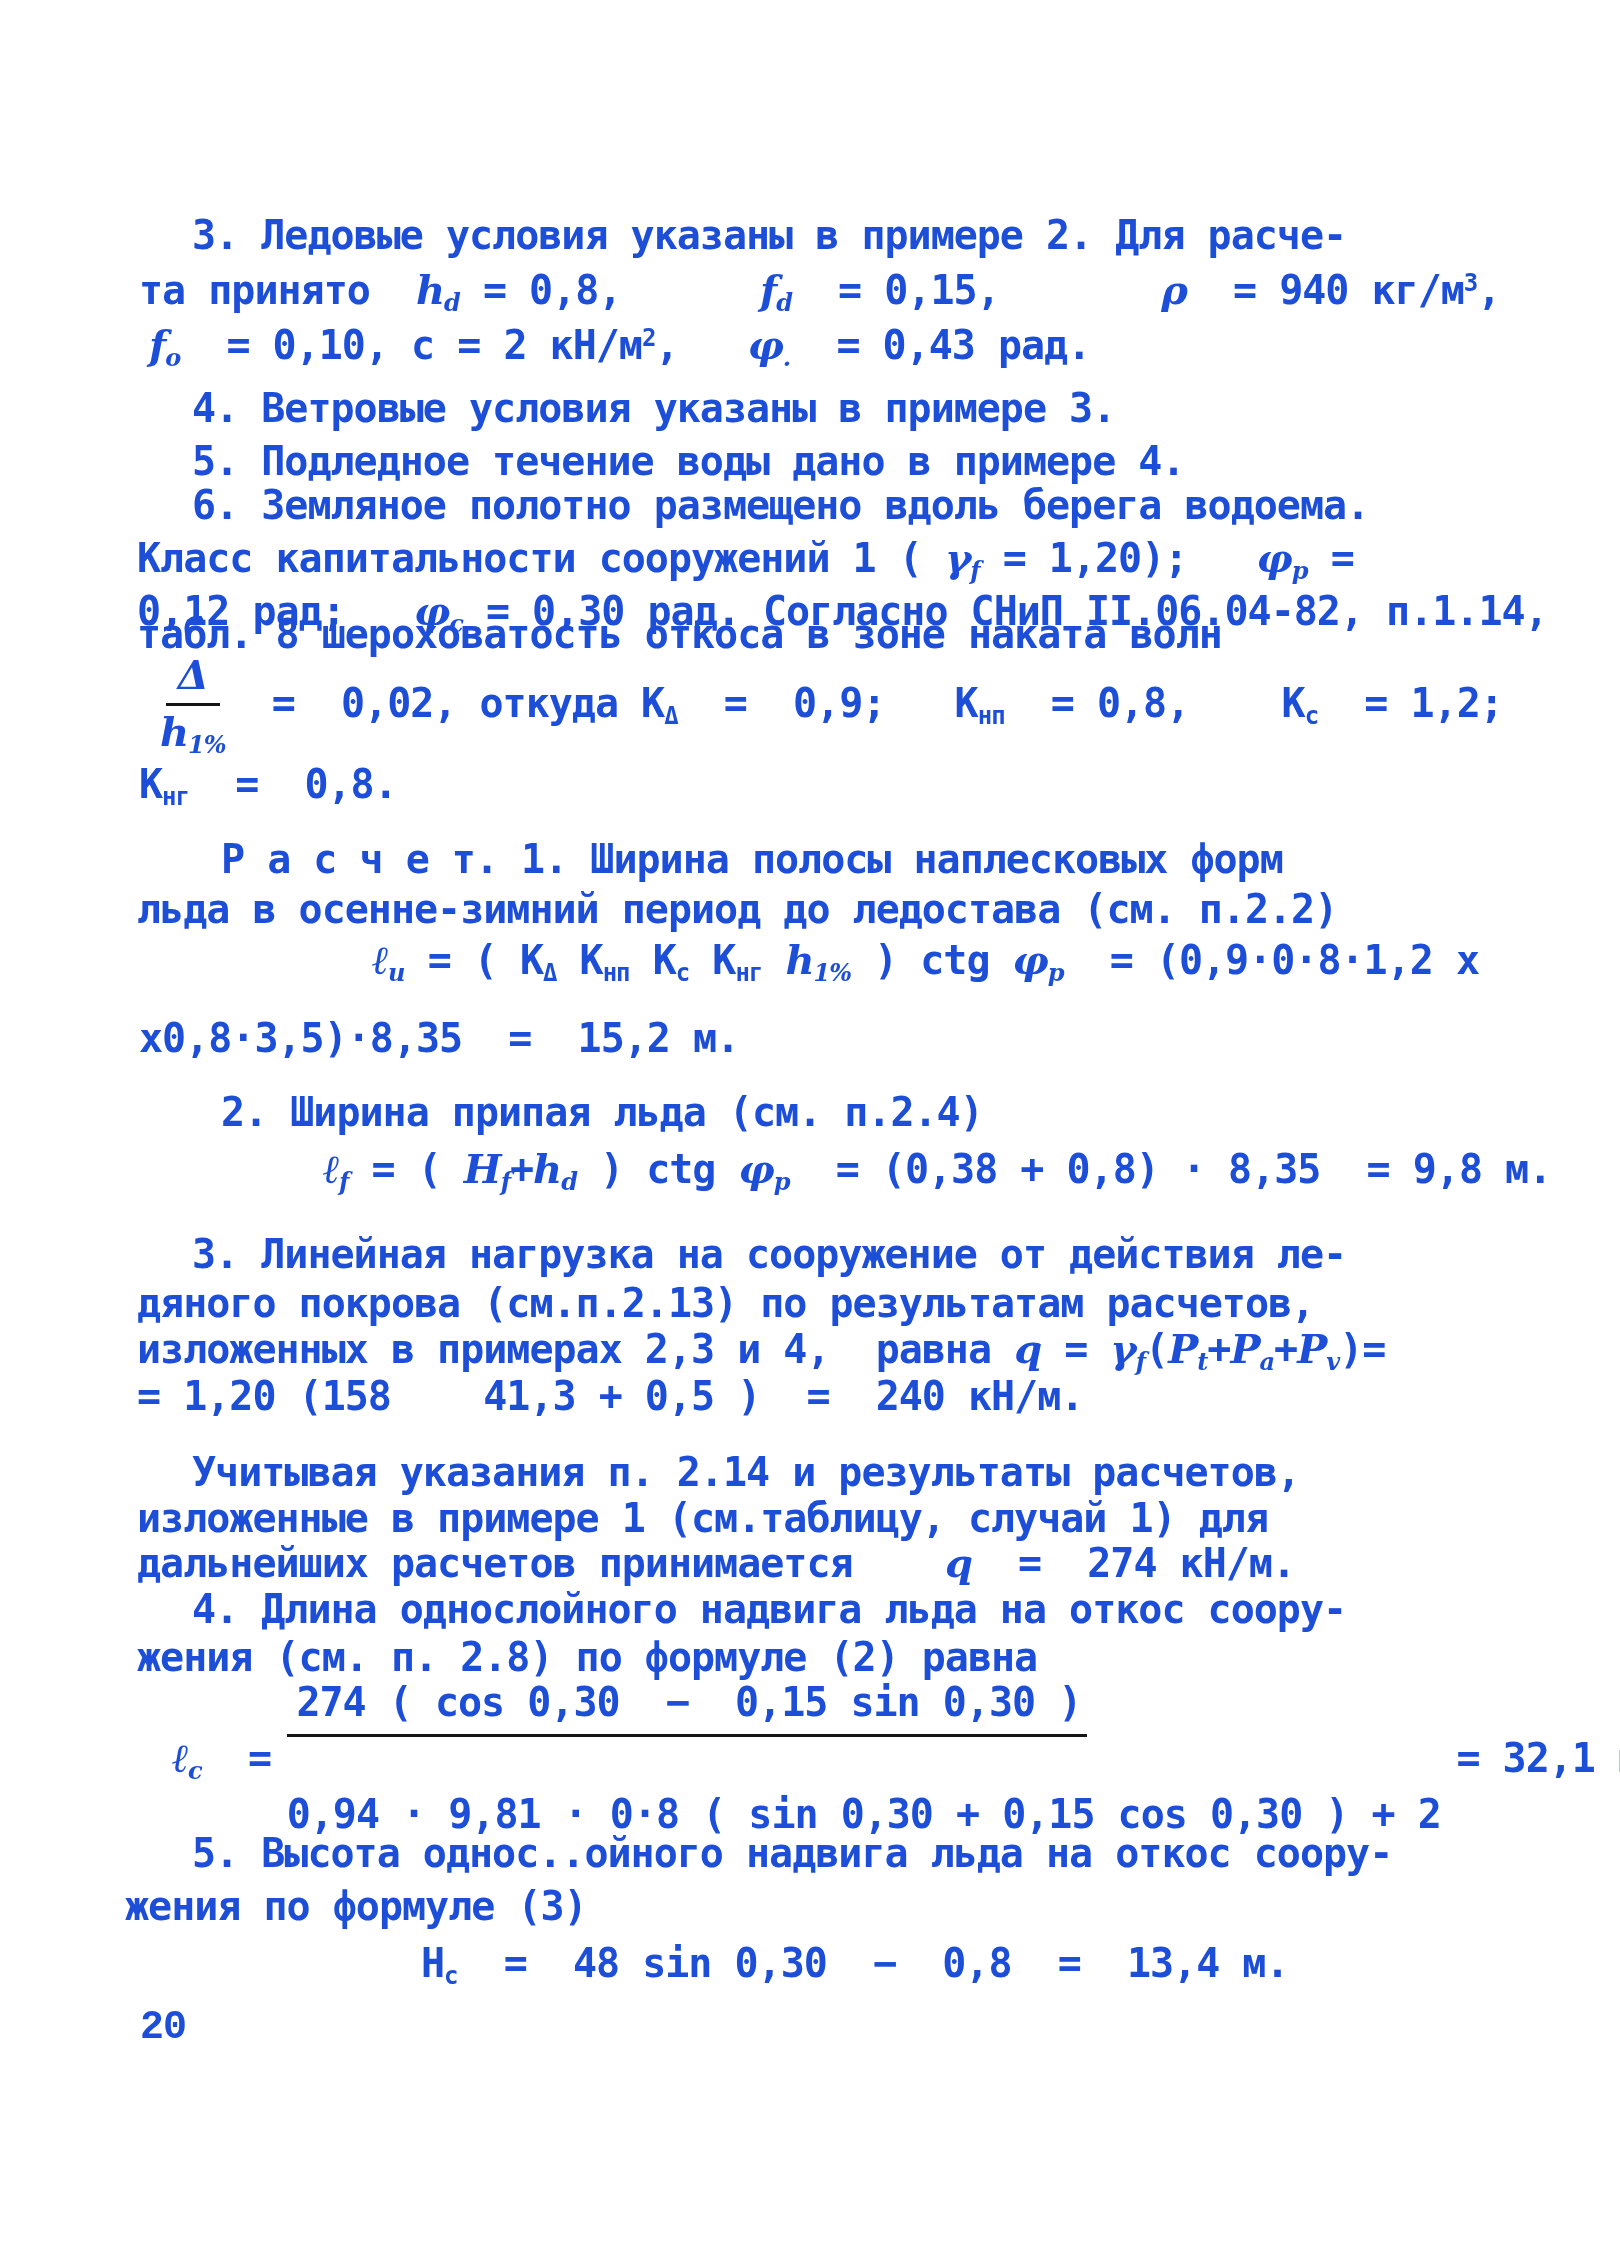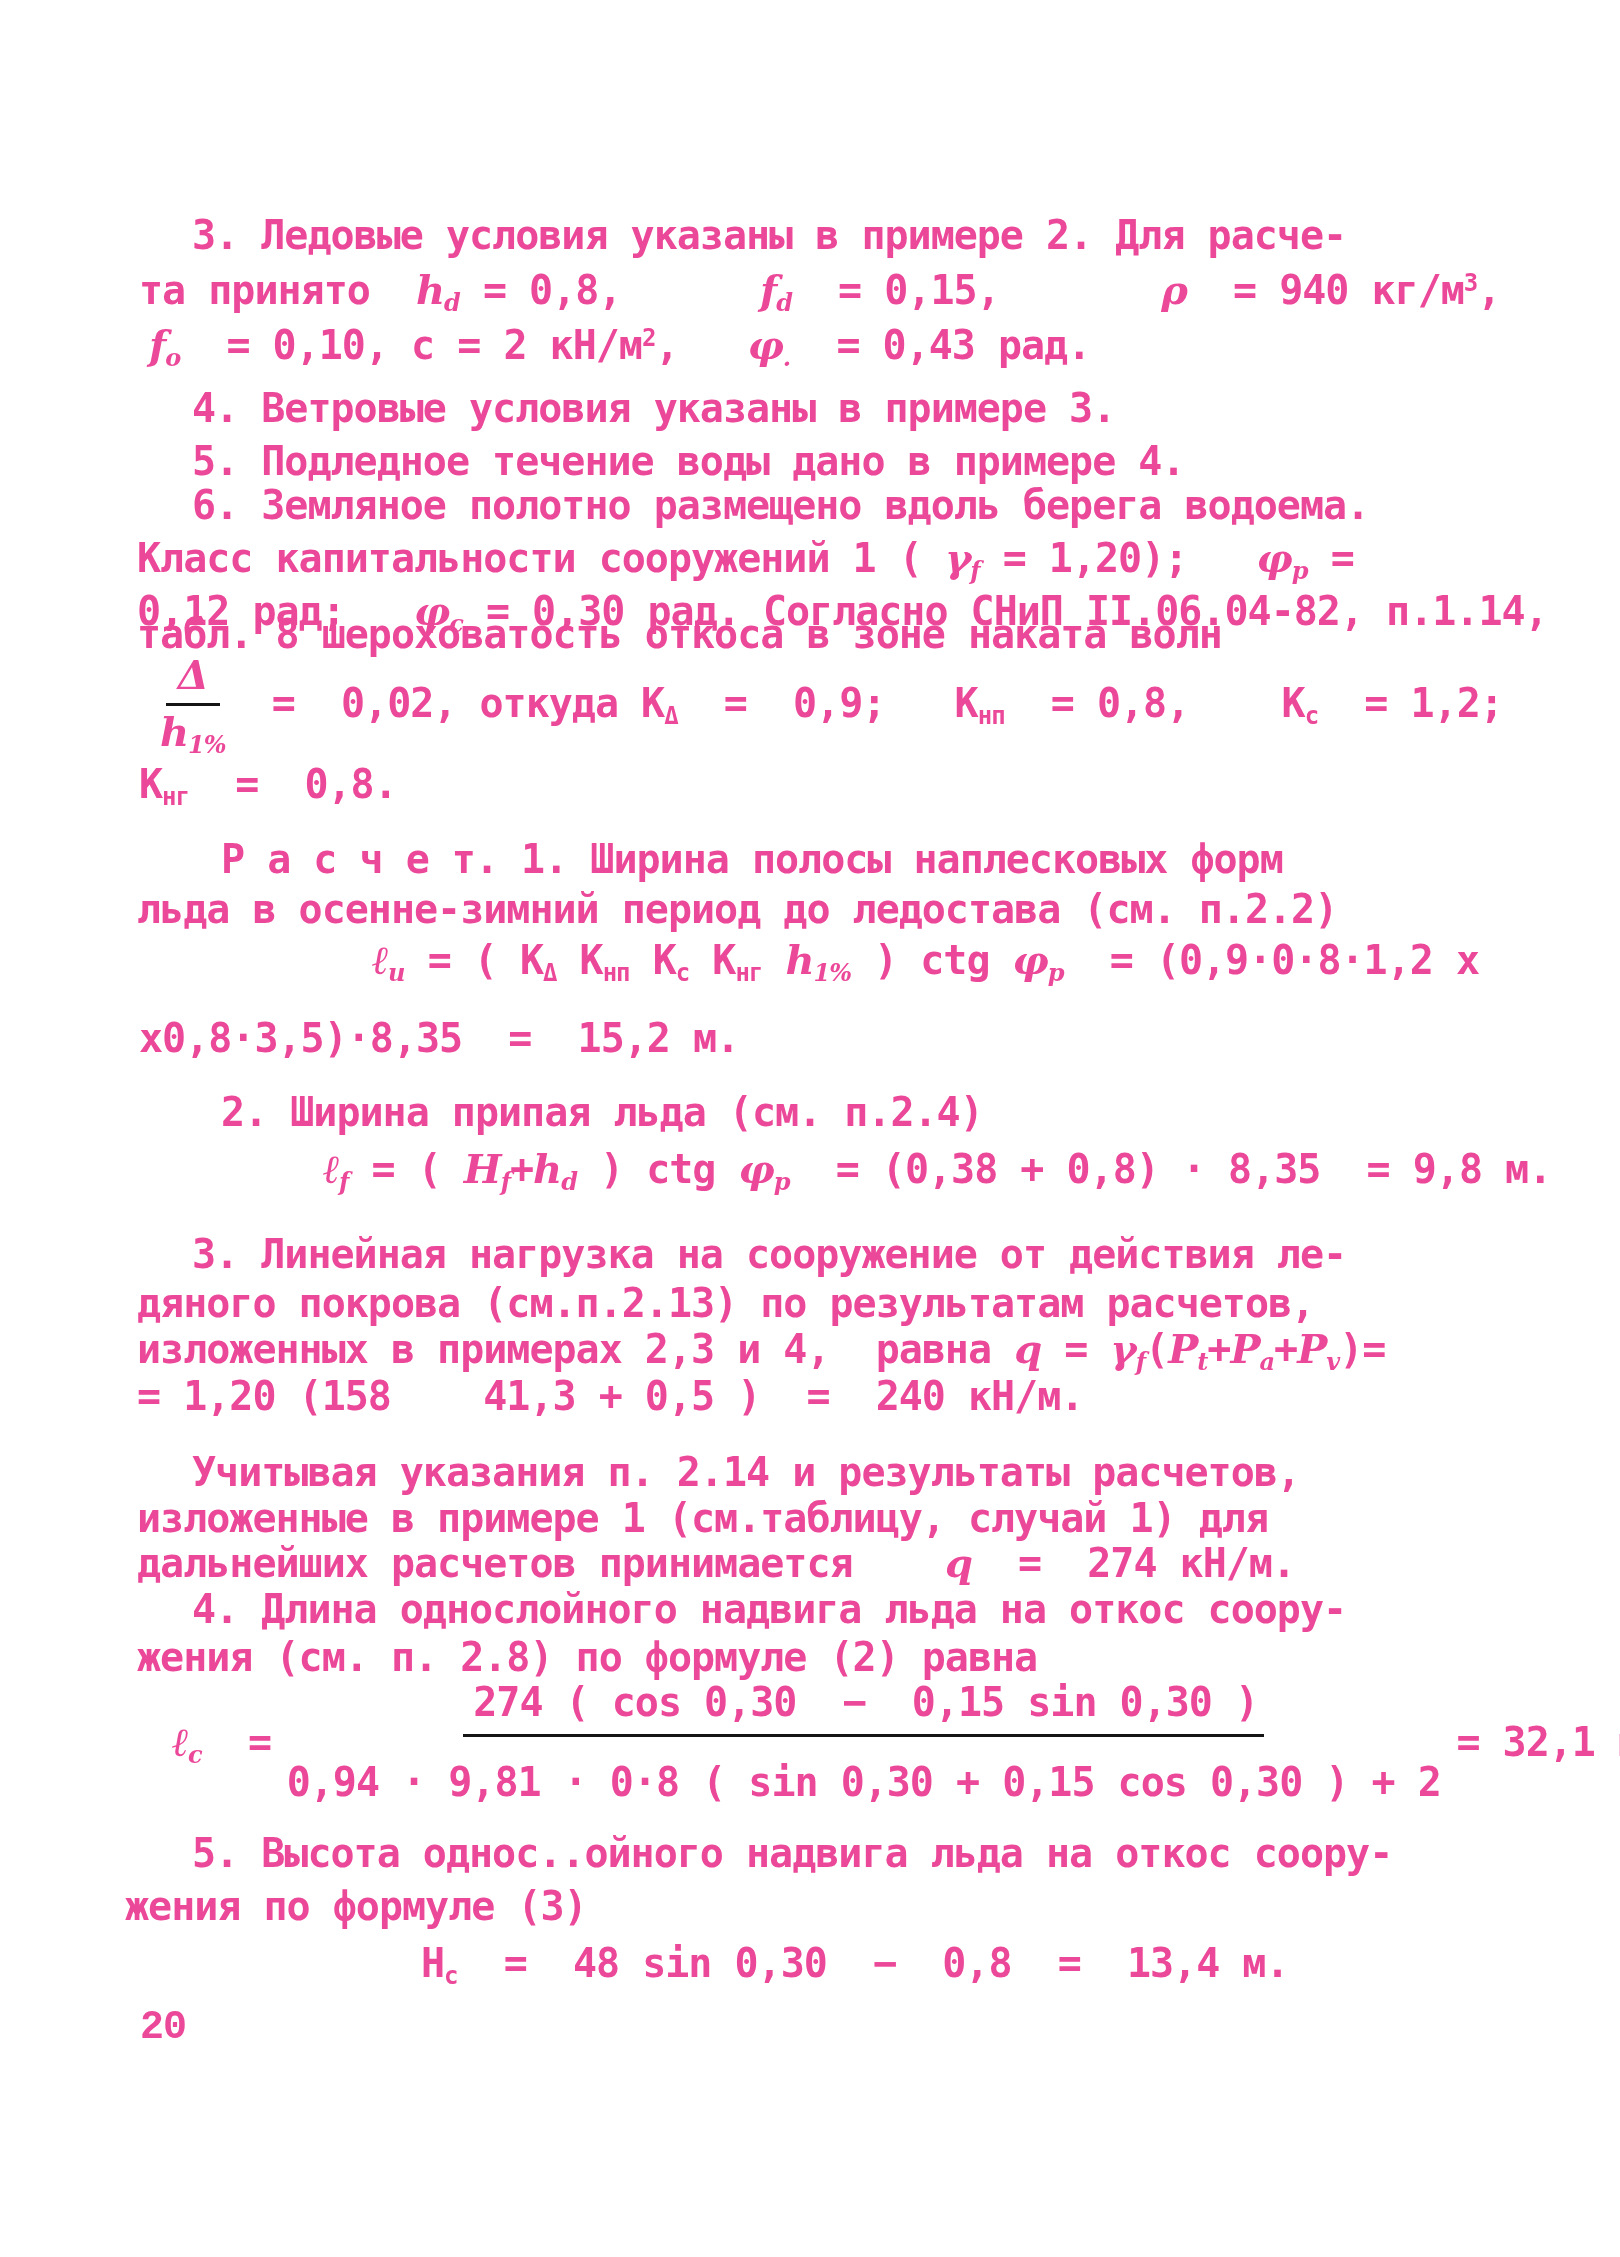"3. Ледовые условия указаны в" .page { color: #ec4899 -> #1d4ed8 }
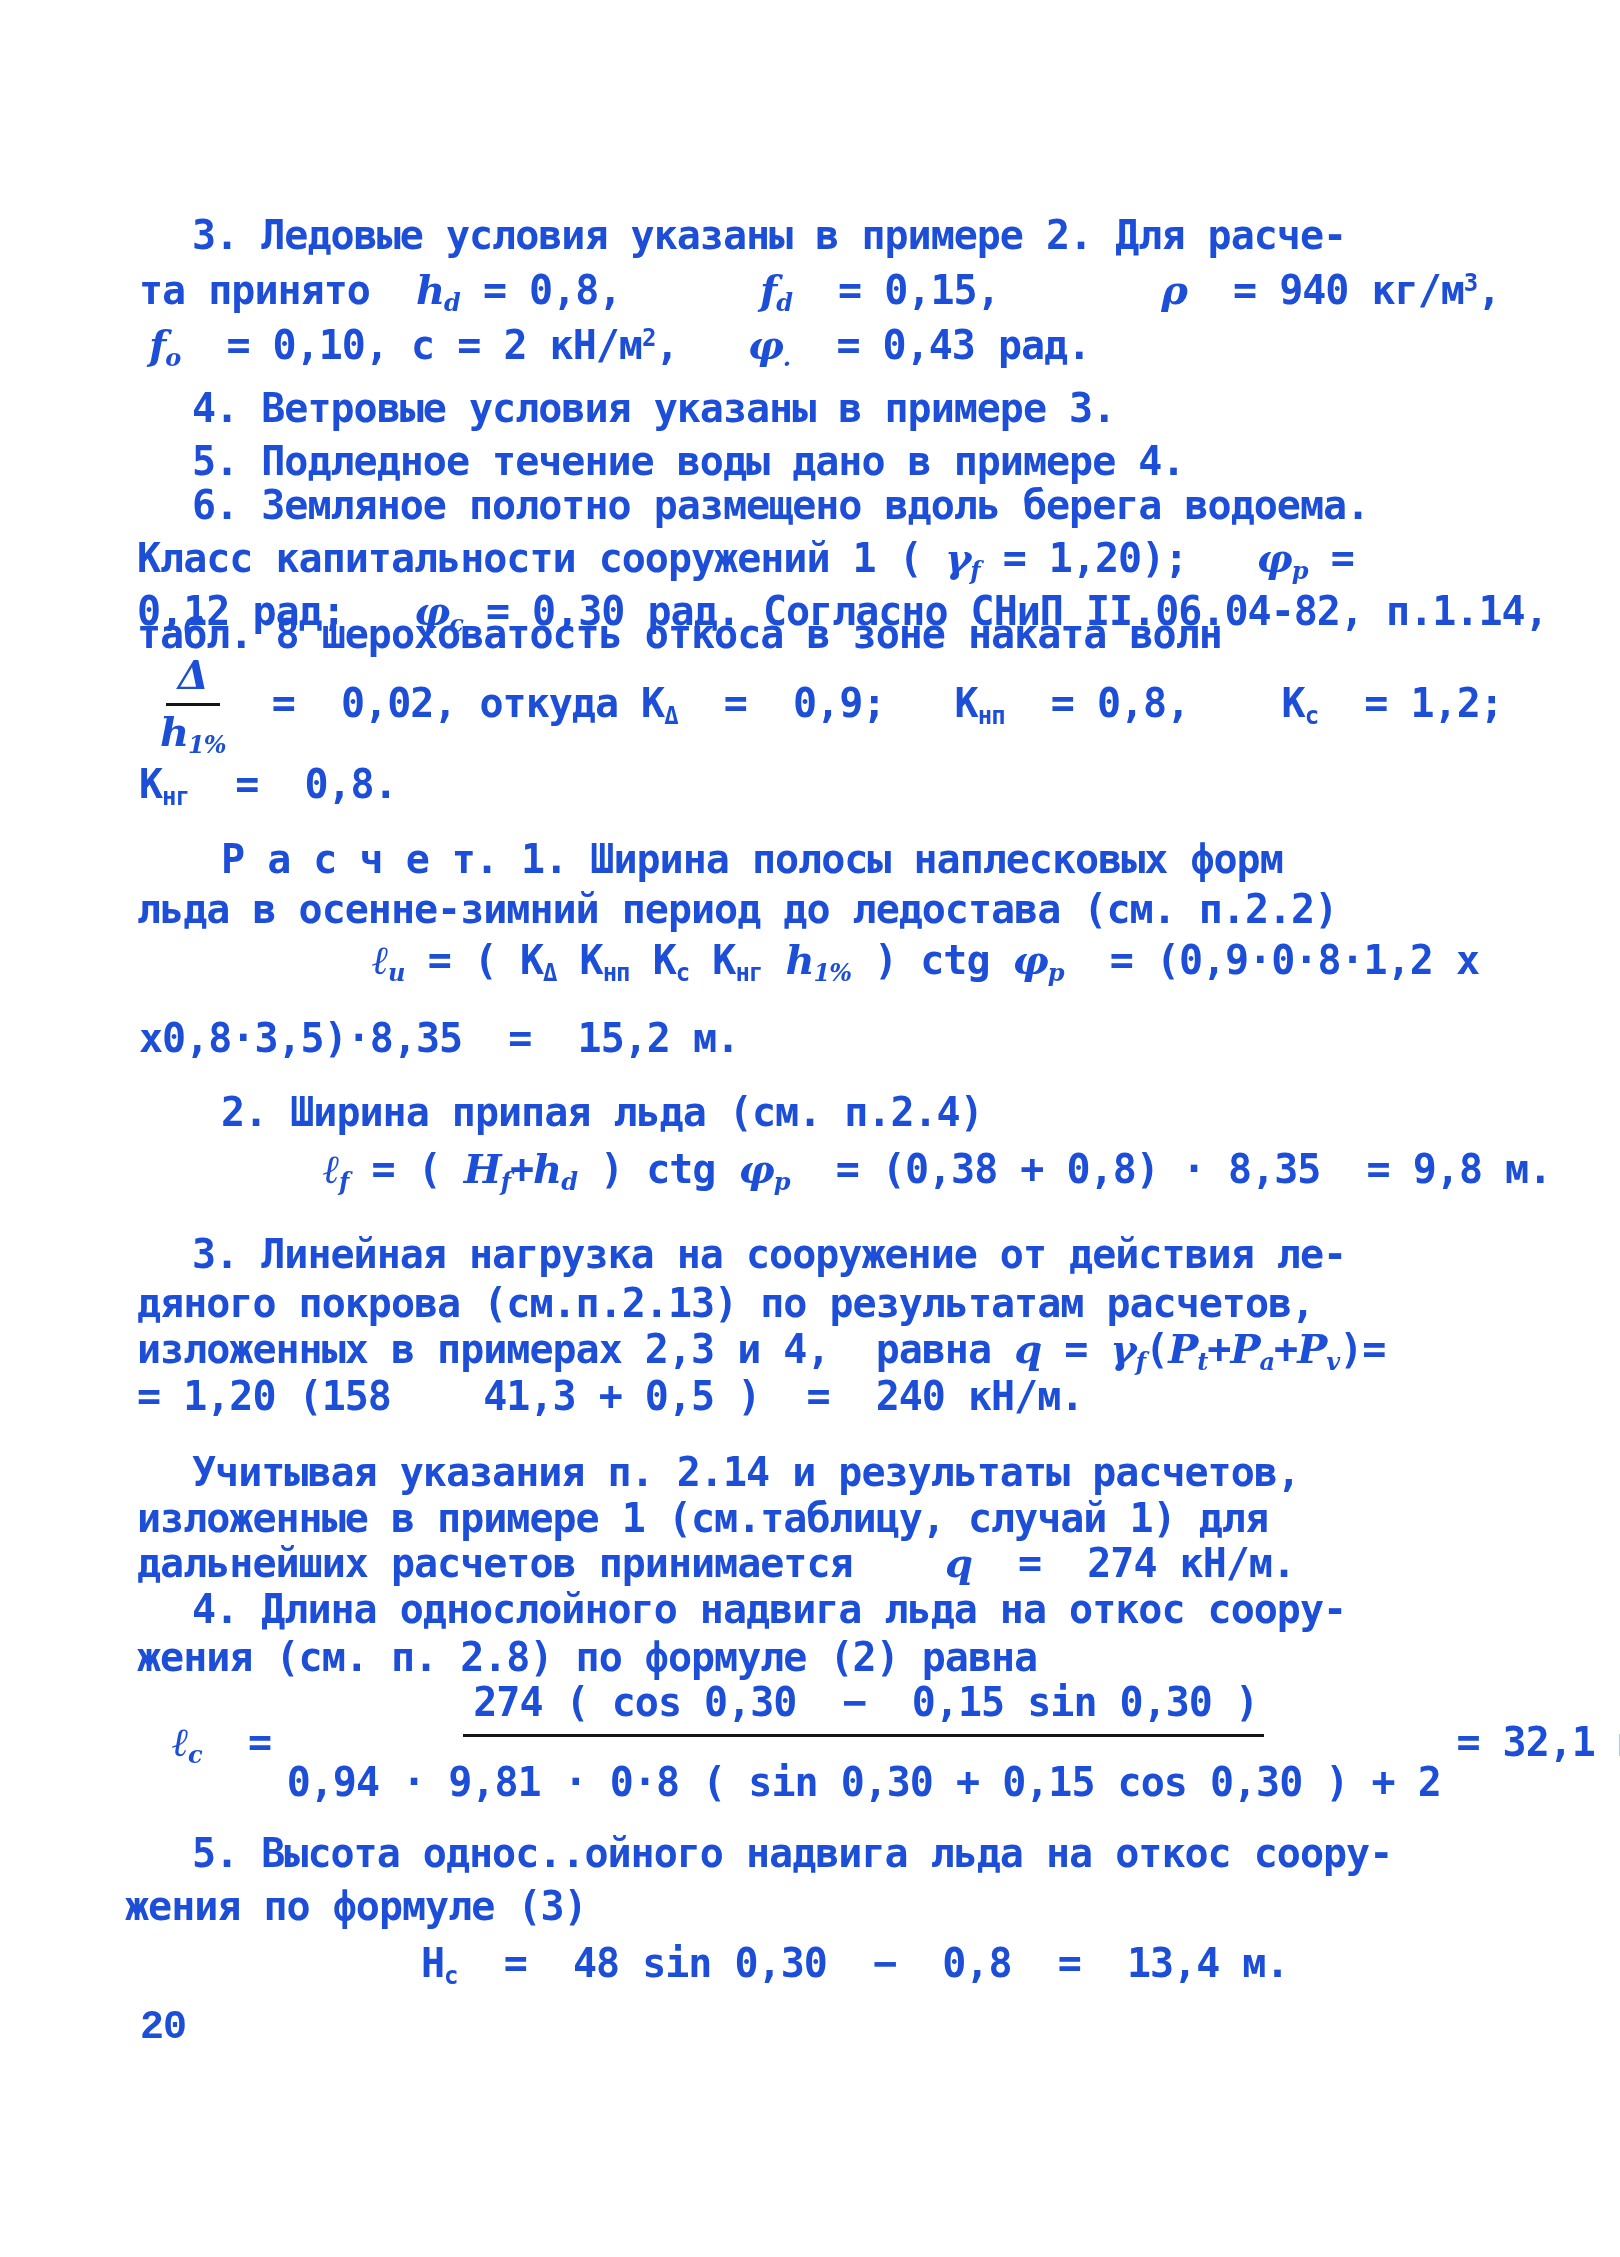"274 ( cos 0,30 −" .fr2 { align-items: center -> flex-start; gap: none -> 32px }
